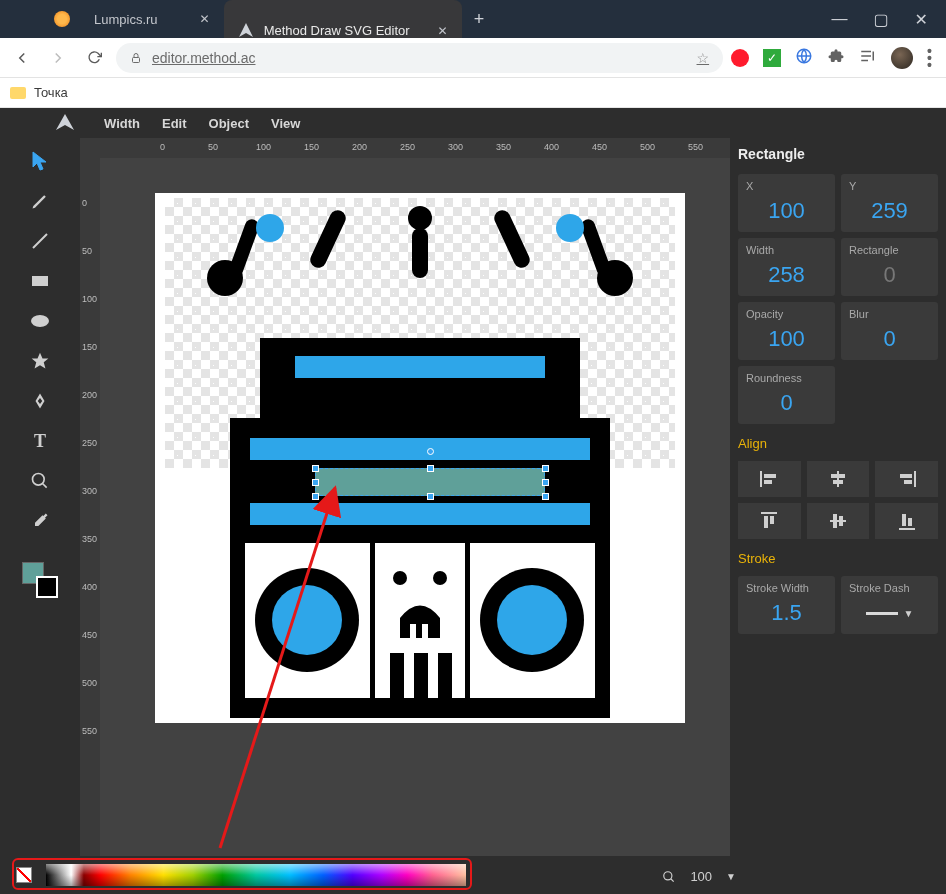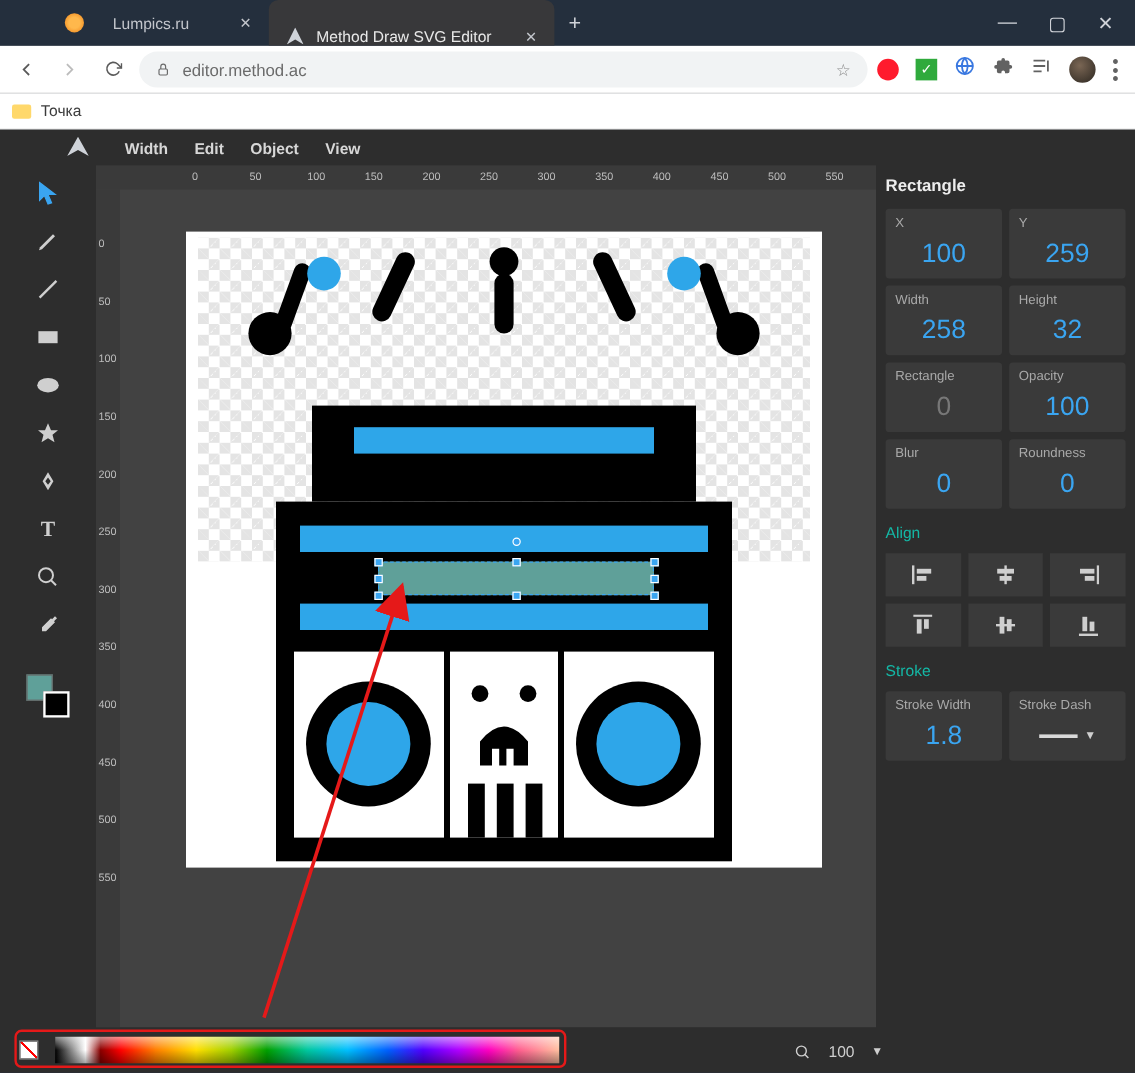"editor.method.ac" .urlbox { text-decoration: none -> underline }
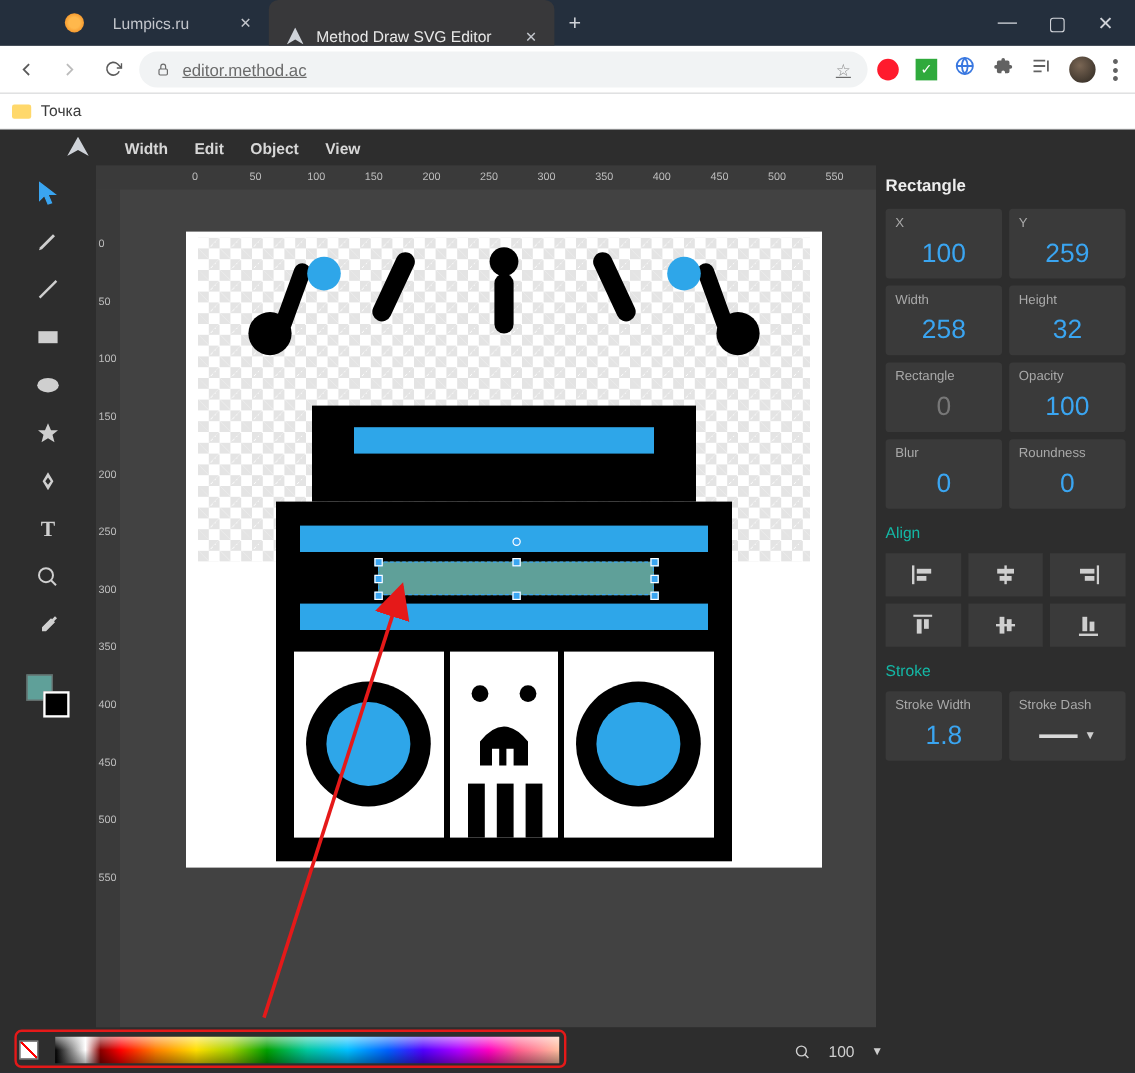"Height" div.prop-cell { html: <div> <div>Height</div> <div>32</div> </div> -> none }
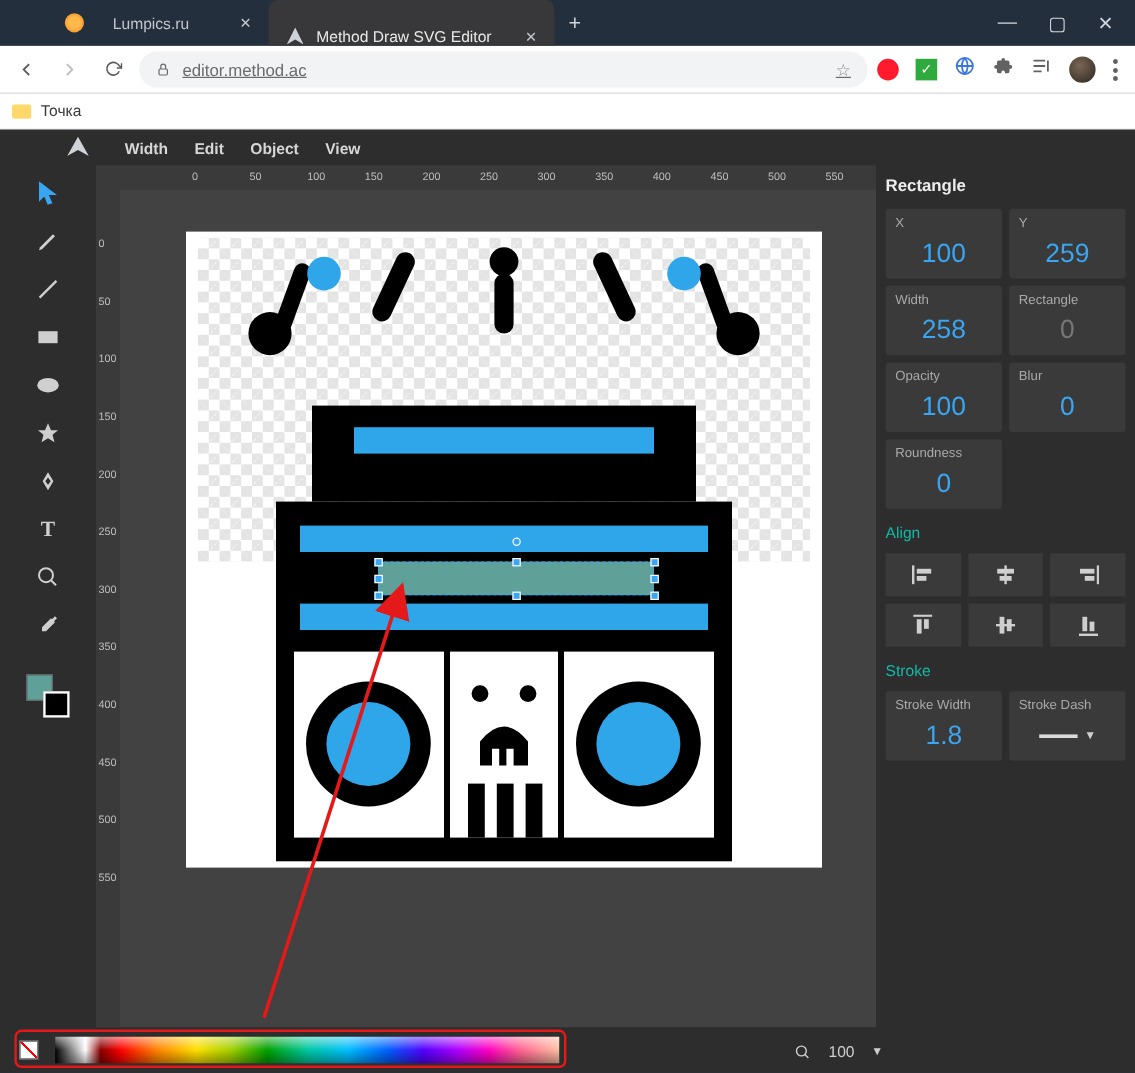"Align" .section-label { color: #14b8a6 -> #eab308 }
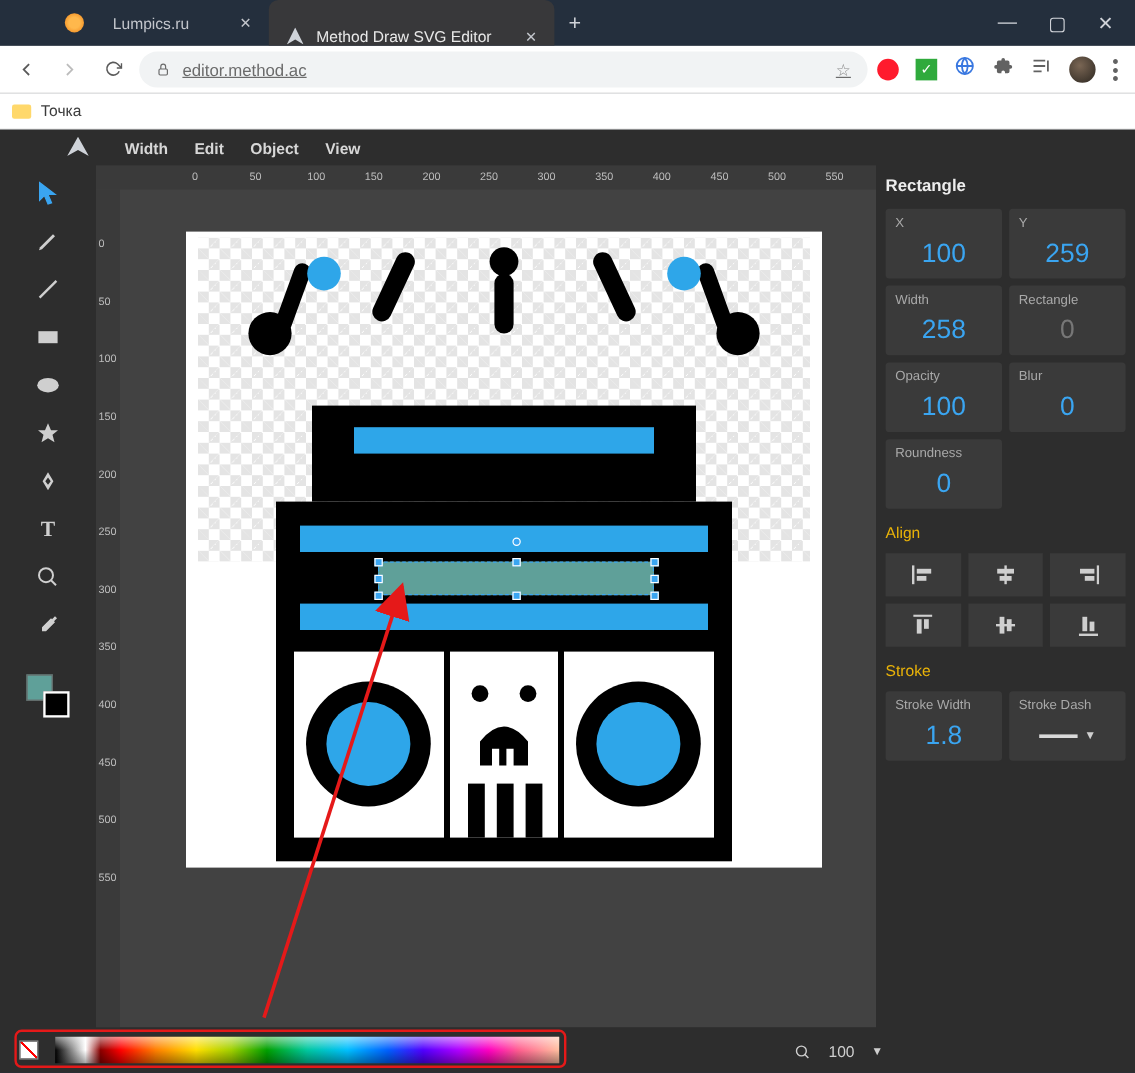"1.8" div.value { text: 1.8 -> 1.5 }
